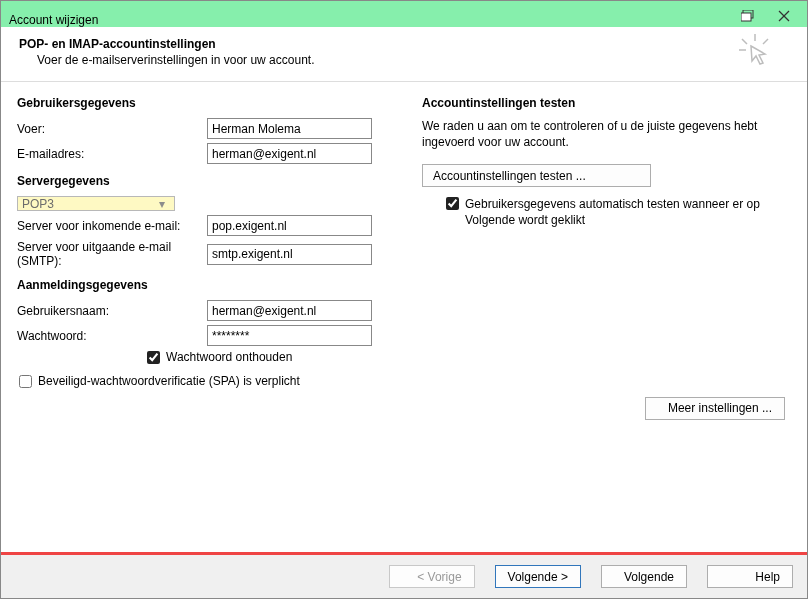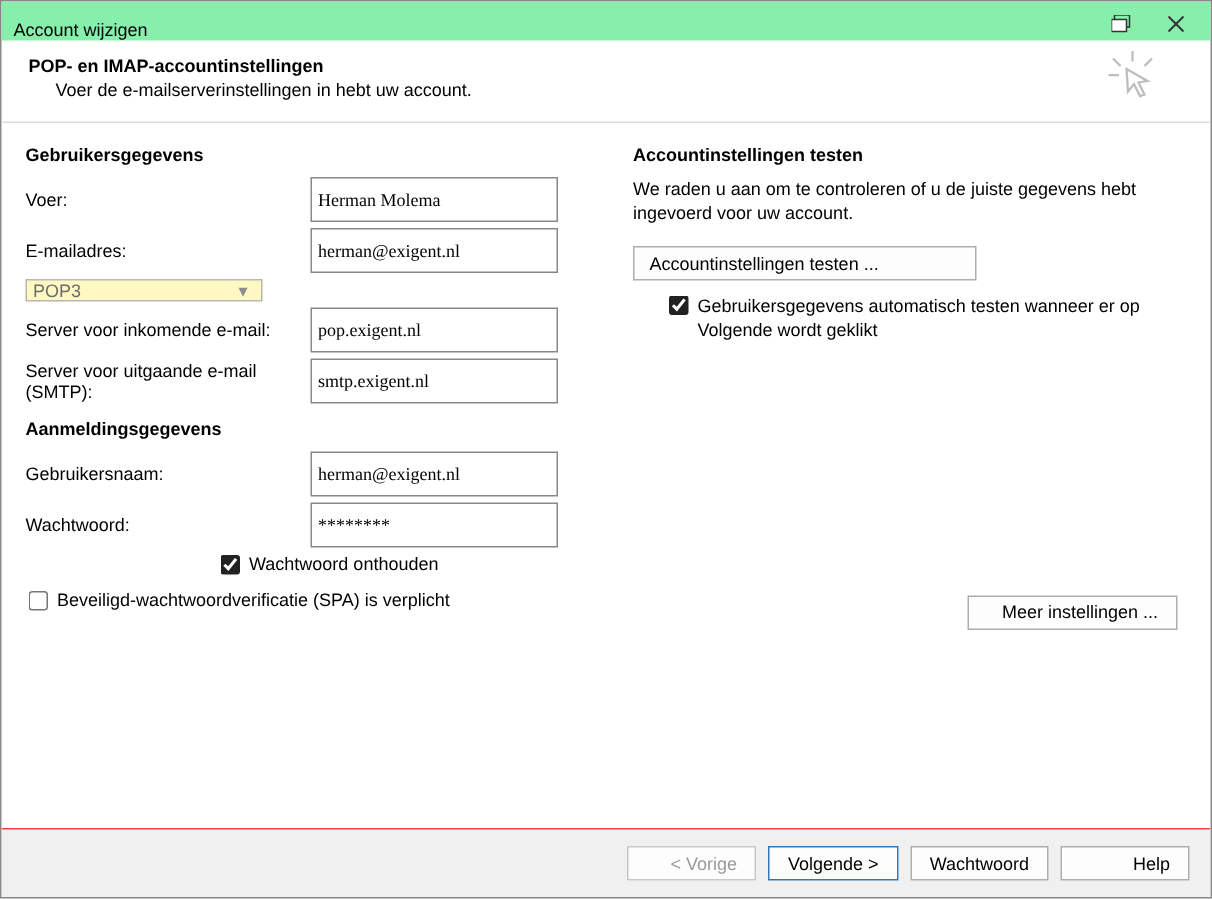"Voer de e-mailserverinstellingen in hebt" p.h2 { text: hebt -> voor }
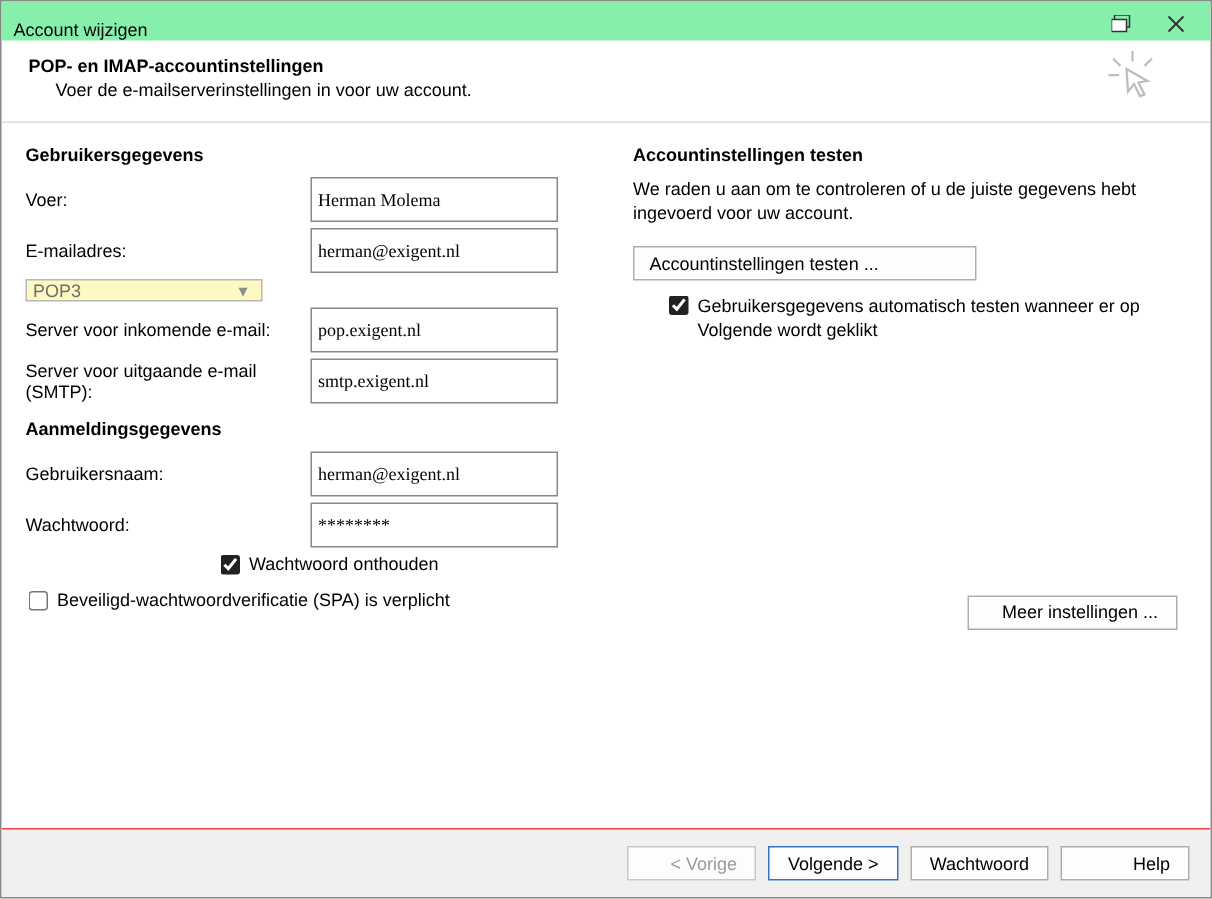"Herman Molema" .row input.text { font-family: Liberation Serif, serif -> Liberation Sans, sans-serif; padding: 14px 4px -> 1px 4px }
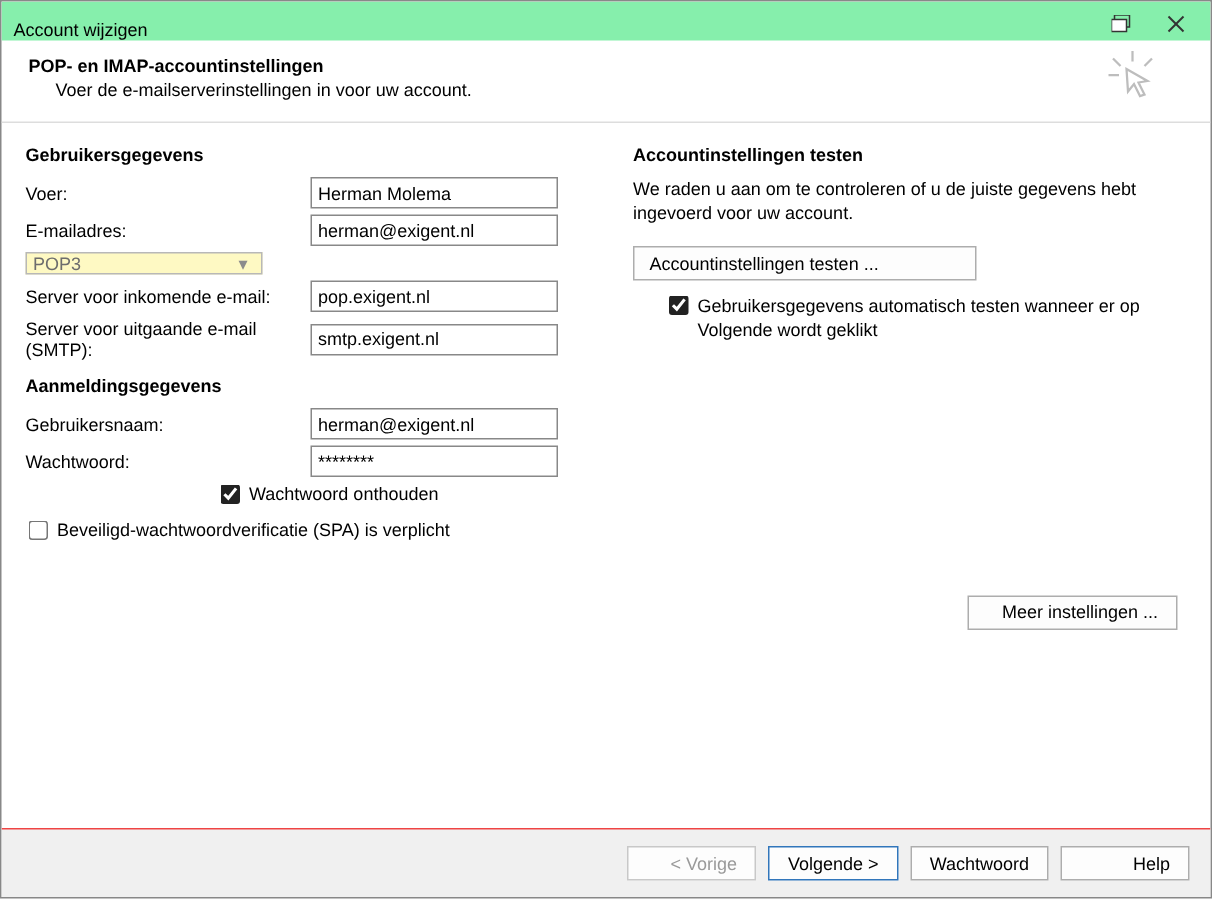"Servergegevens" p.section-title { html: none -> <p>Servergegevens</p> }
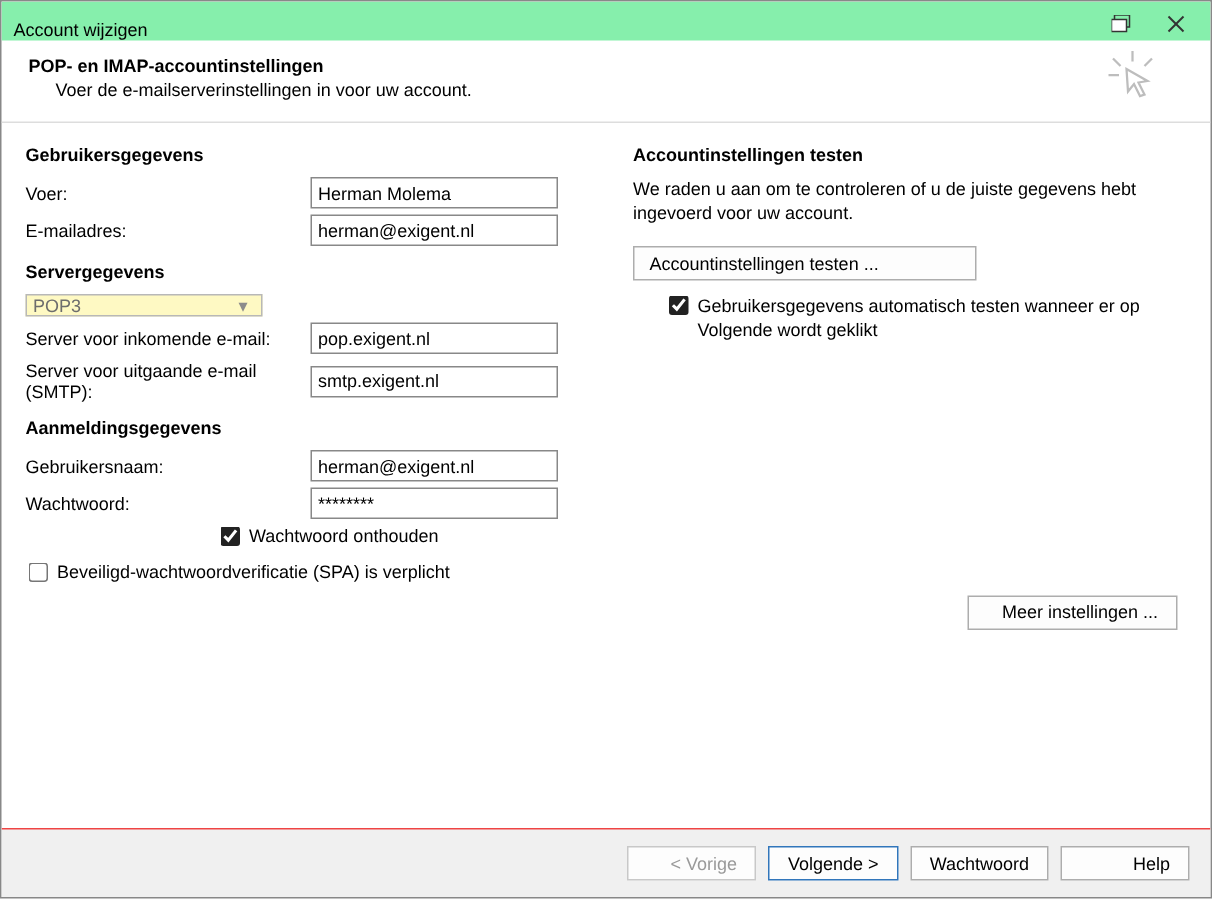"< Vorige" .footer { border-top: 1px solid #ef4444 -> 3px solid #ef4444; gap: 8px -> 20px }
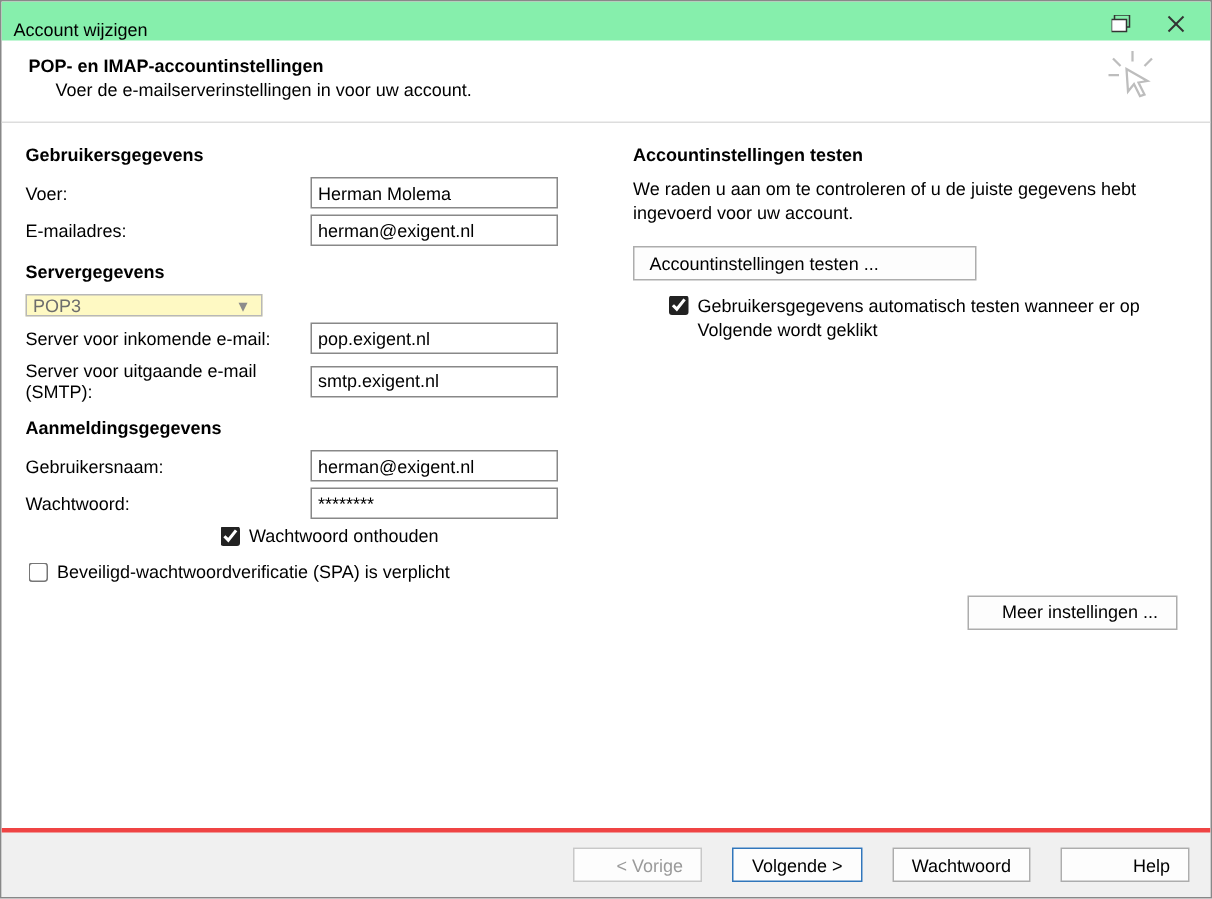"Wachtwoord" button.btn { text: Wachtwoord -> Volgende }
